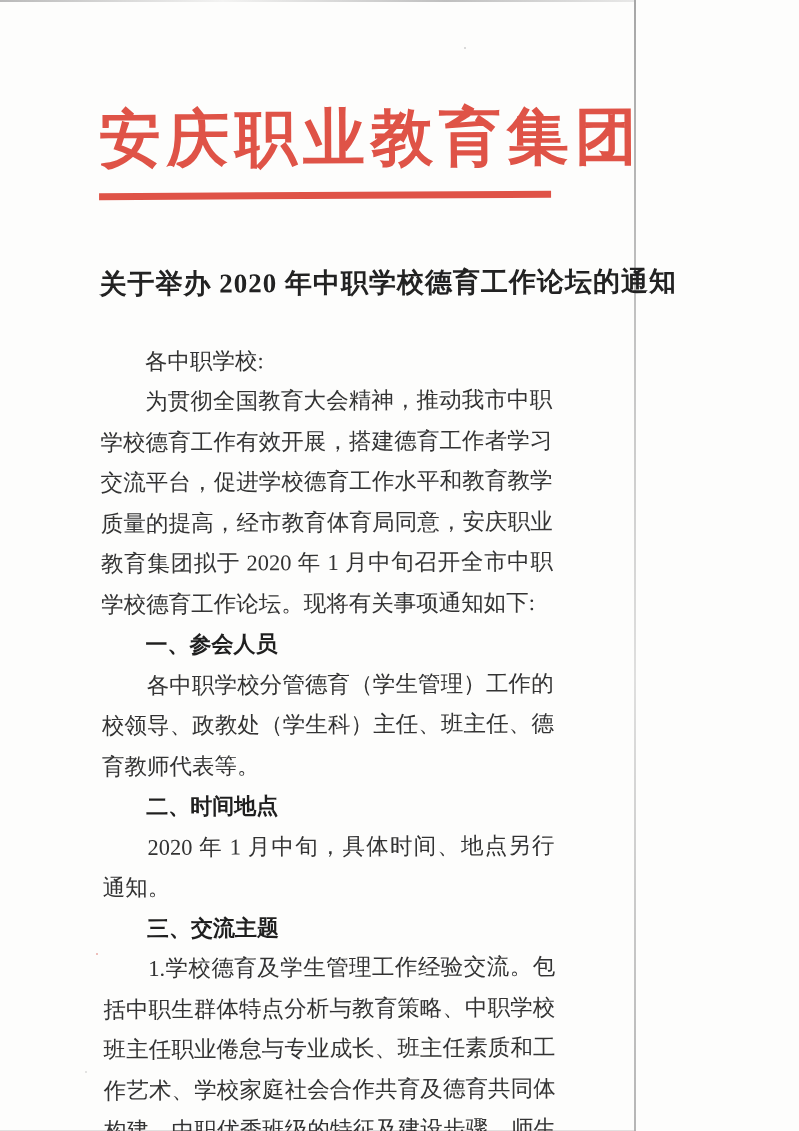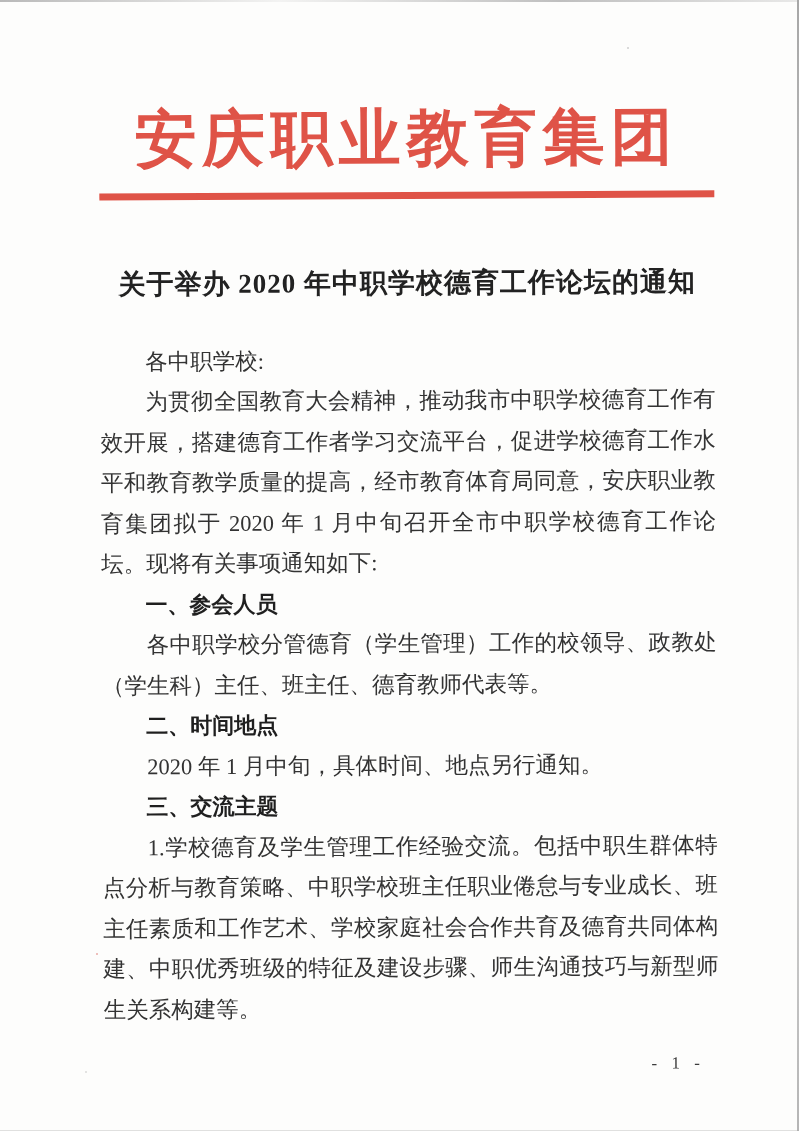"安庆职业教育集团" .sheet { width: 799px -> 636px }
